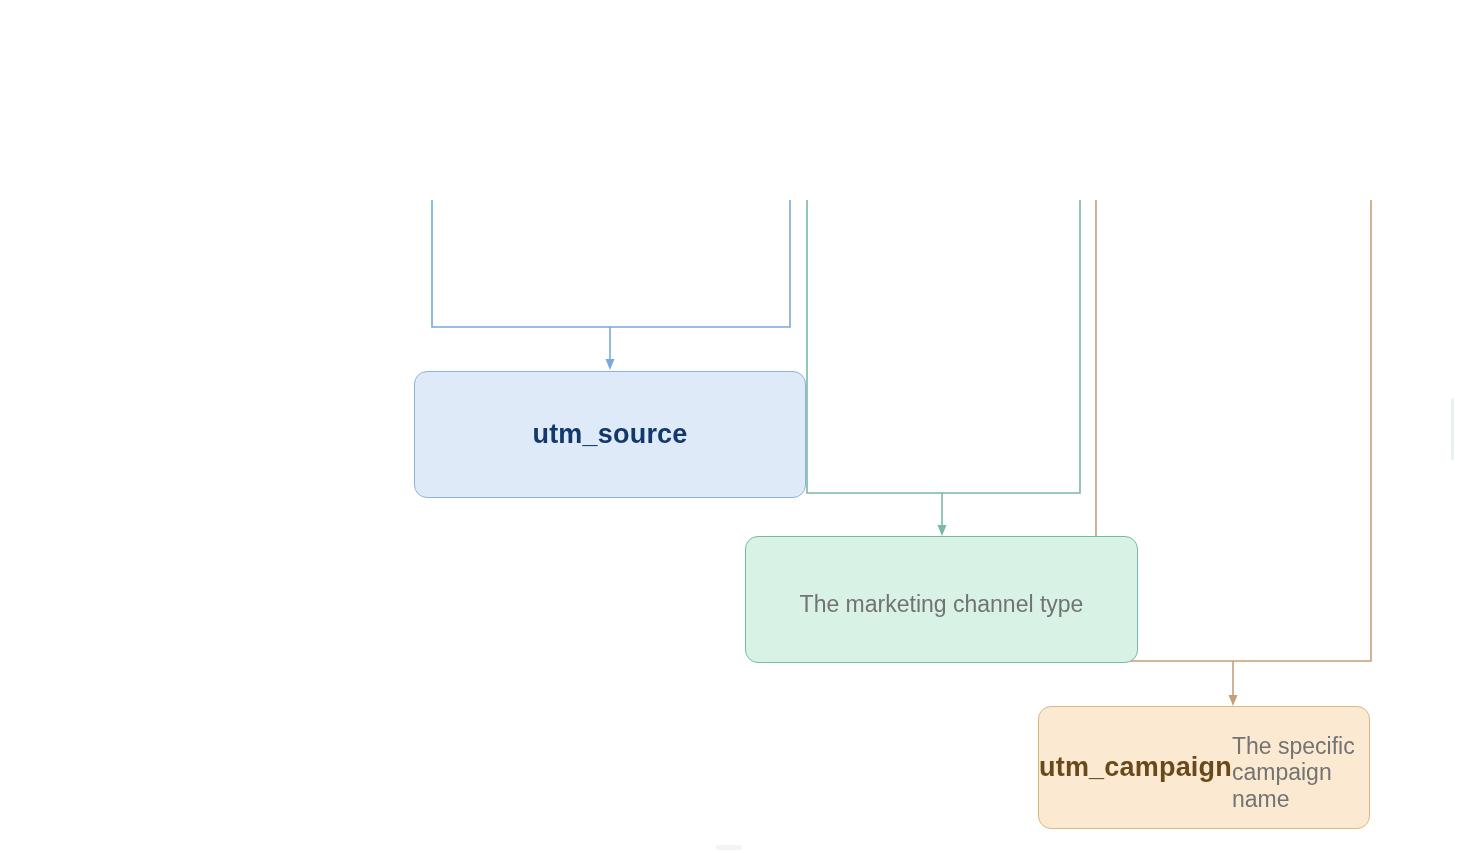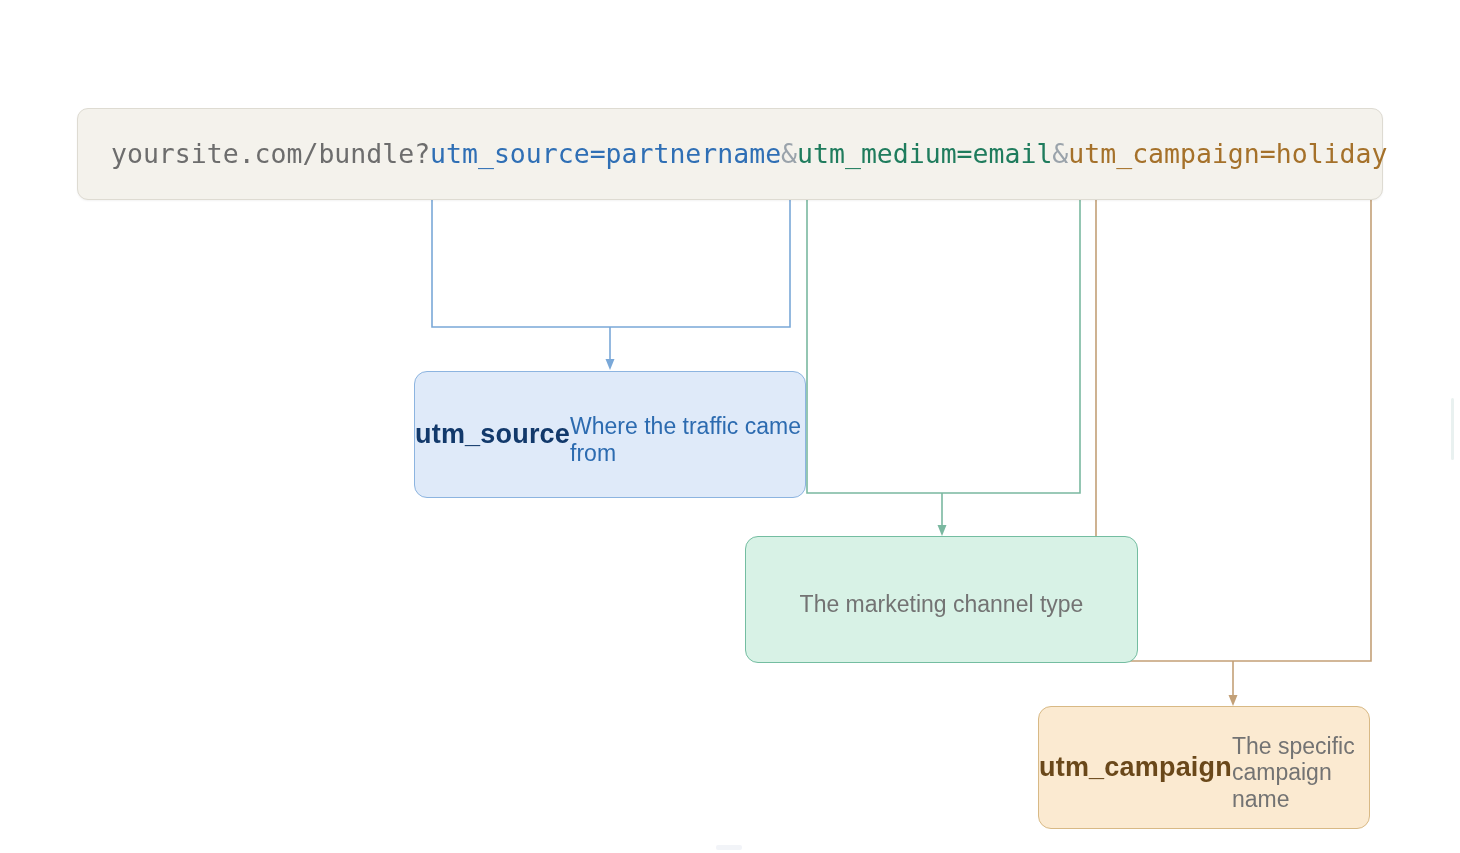"yoursite.com/bundle?utm_source=partnerna" div.url-bar { html: <div> <div><span>yoursite.com/bundle?</span><span>utm_source=partnername</span><span>&amp;</span><span>utm_medium=email</span><span>&amp;</span><span>utm_campaign=holiday</span></div> </div> -> none }
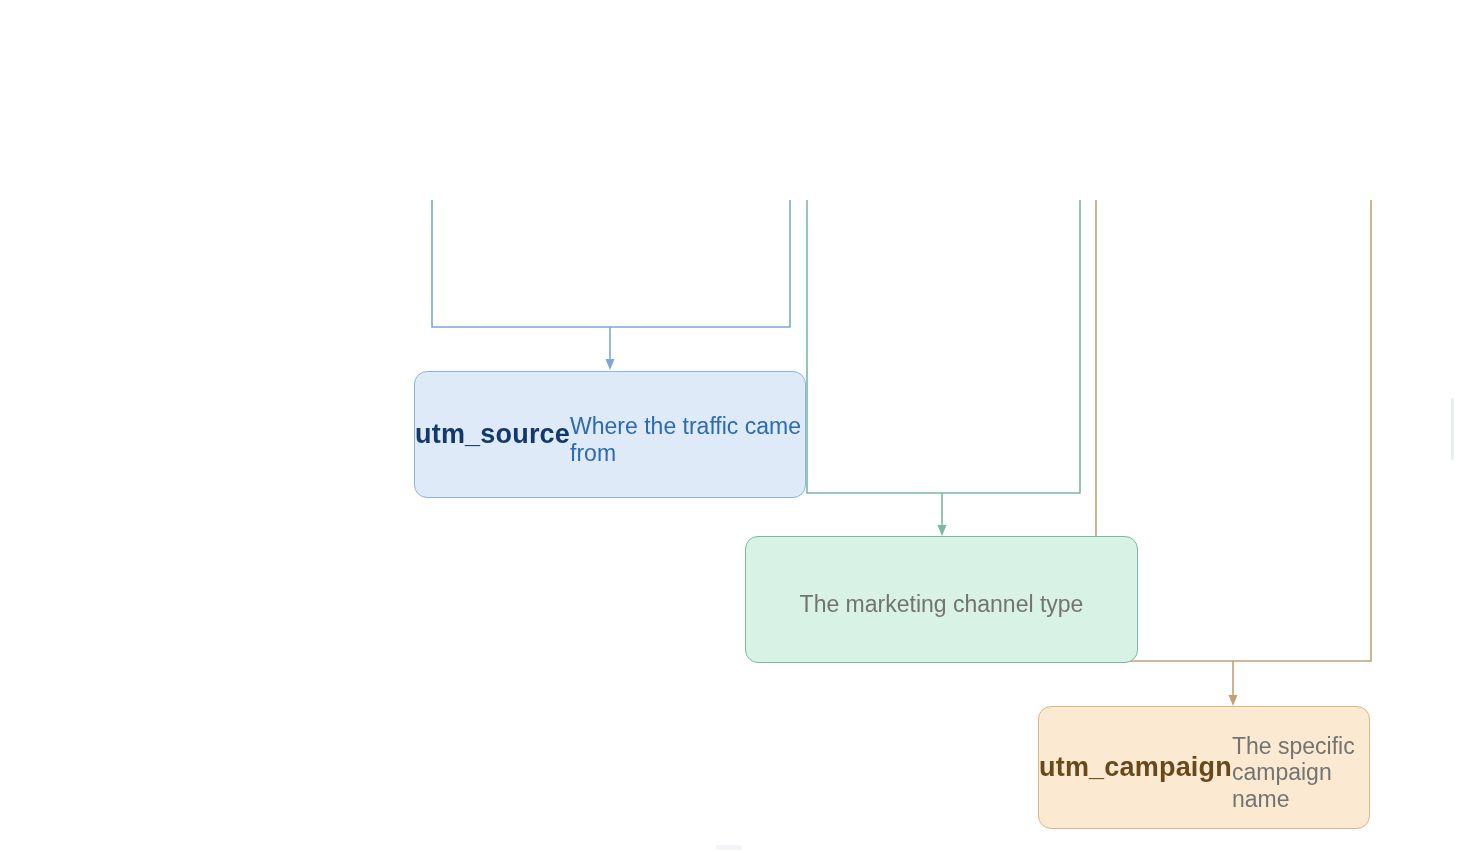"Where the traffic came from" div.node-sub { html: <div>Where the traffic came from</div> -> none }
